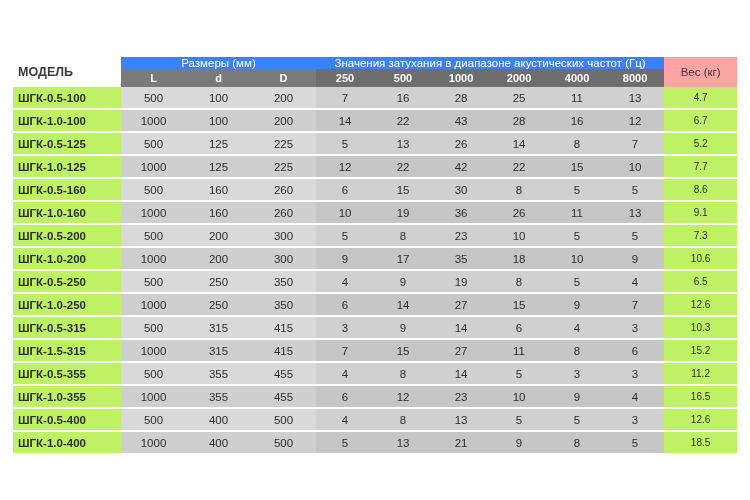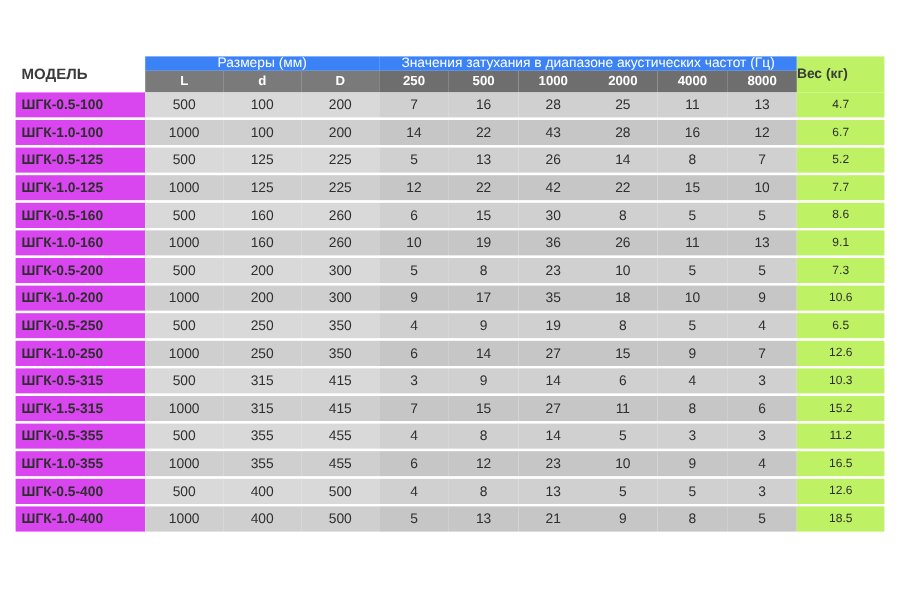"МОДЕЛЬ" table.spec { top: 47px -> 57px }
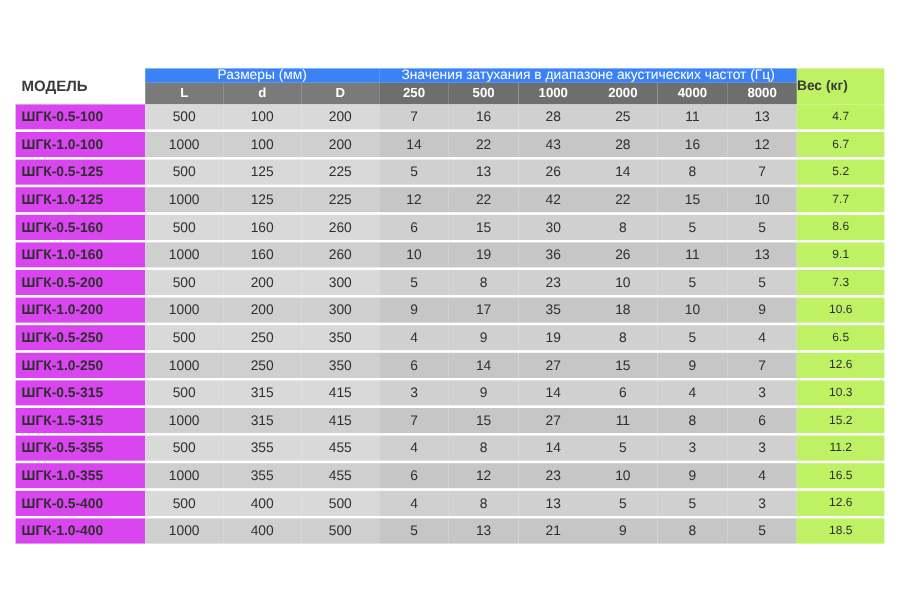"Вес (кг)" .hdr-weight { background: #bef264 -> #fca5a5; font-weight: bold -> normal; text-align: left -> center }
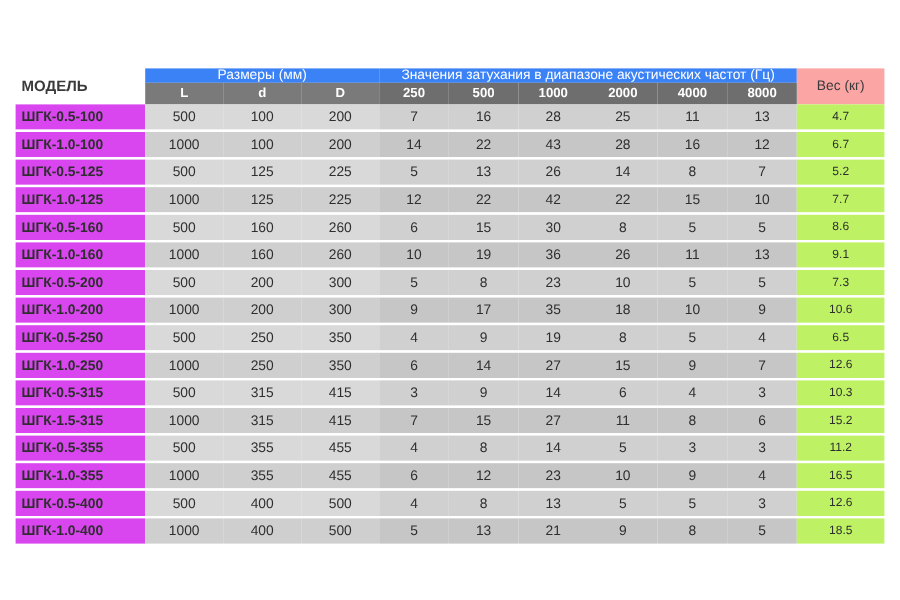"ШГК-0.5-100" tr.row-a .cell-model, tr.row-b .cell-model { background: #d946ef -> #bef264 }
